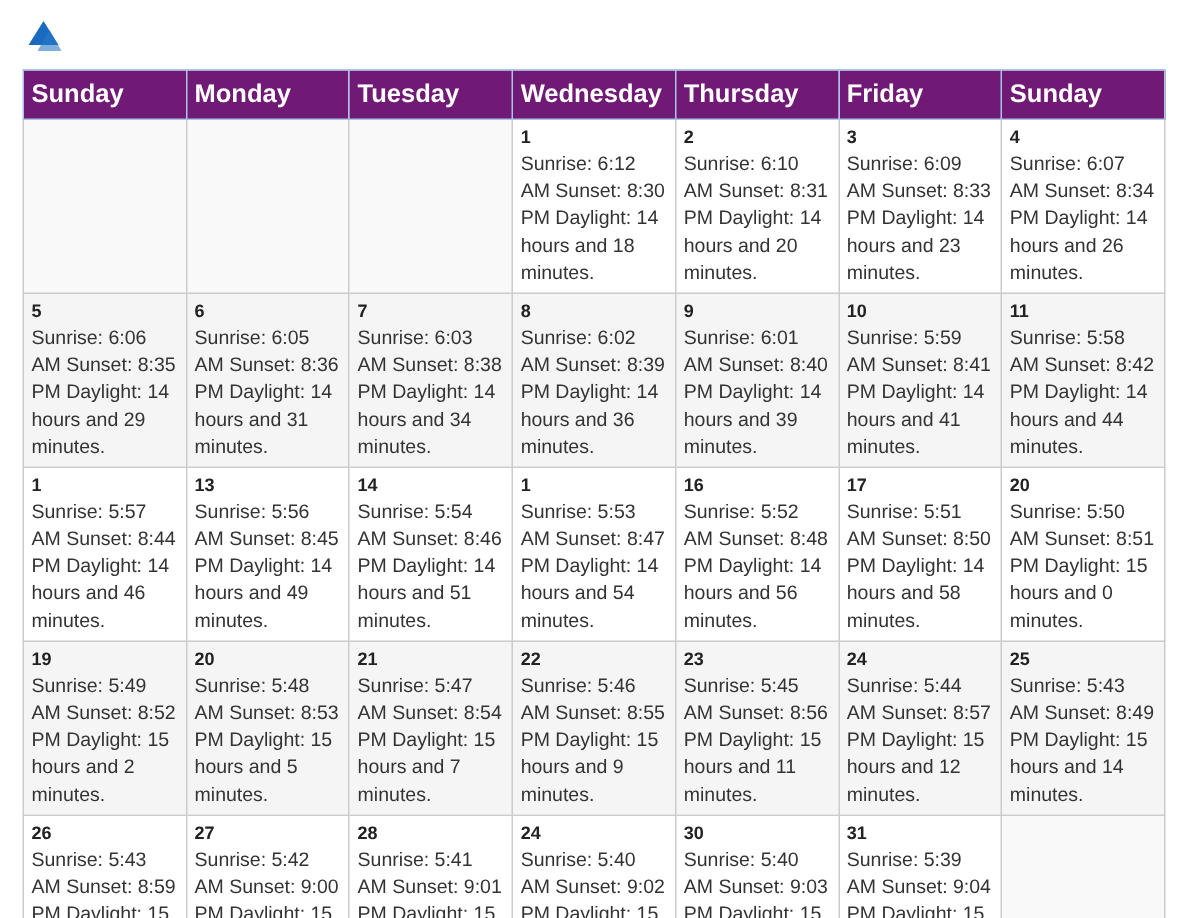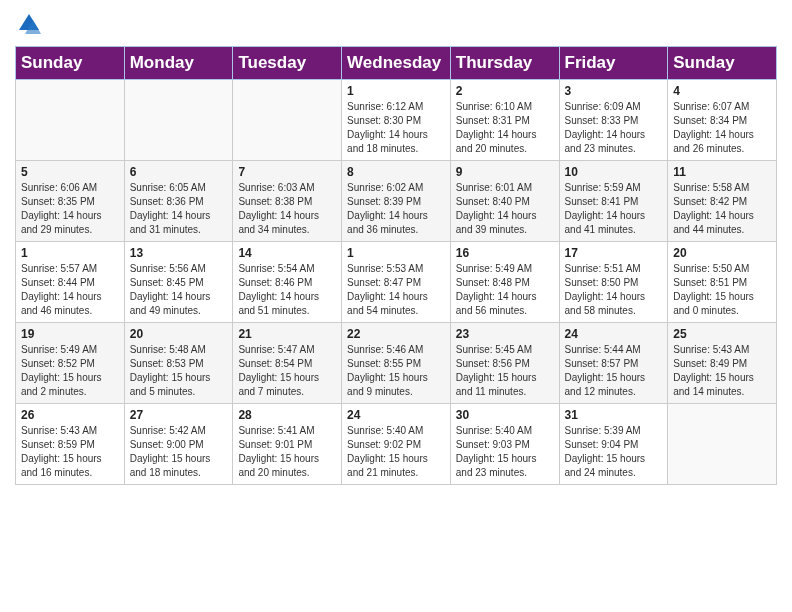"Sunrise: 6:12 AM Sunset: 8:30" .day-info { font-size: 10px -> 13px }
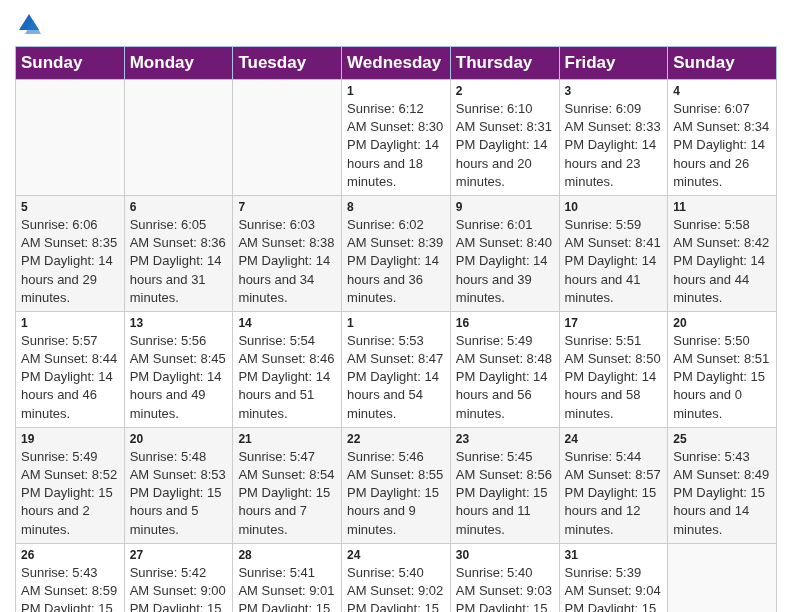"Sunrise: 5:49 AM Sunset: 8:48" div.day-info { text: 5:49 -> 5:52 }
